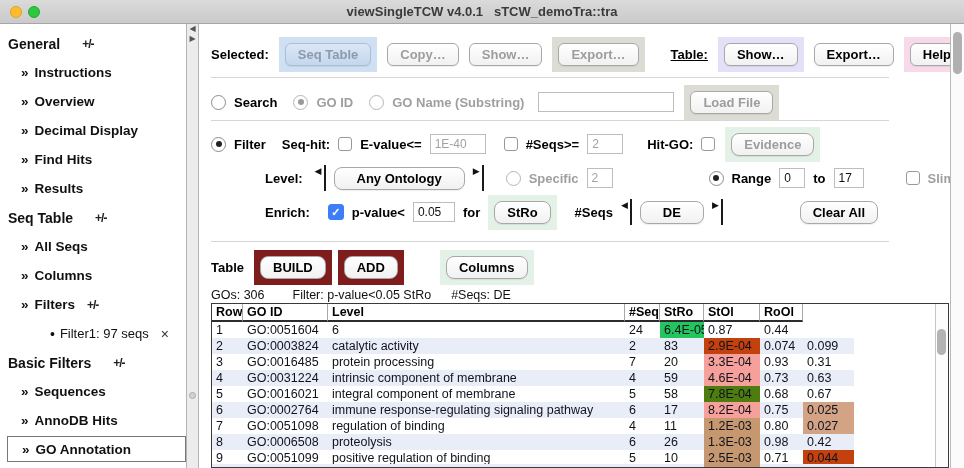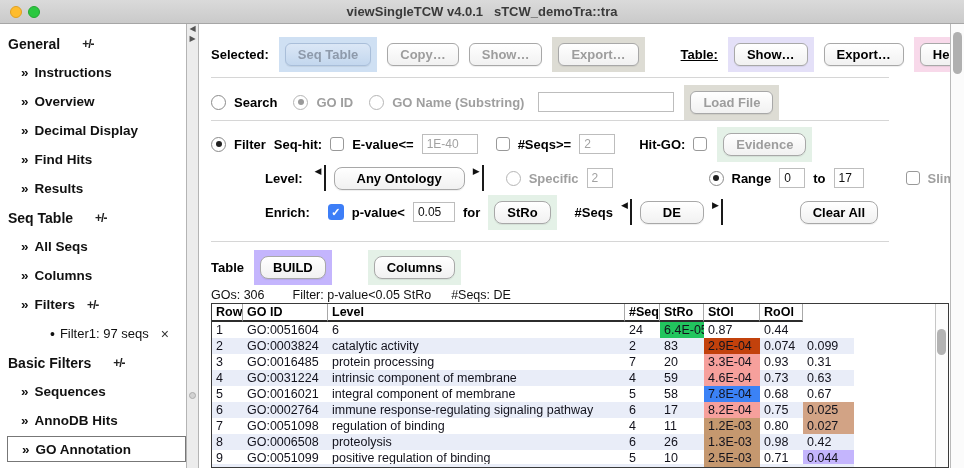"Table:" .ml26 { margin-left: 26px -> 16px }
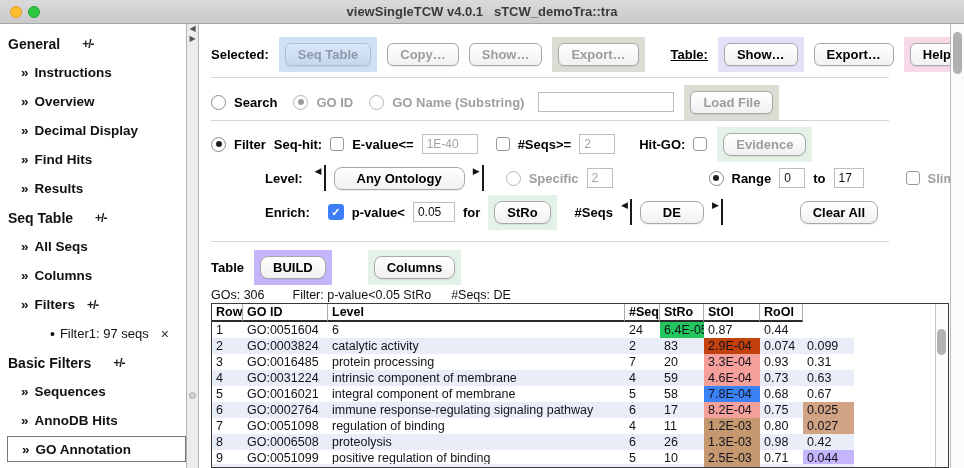"Seq-hit:" span.lb { margin-left: none -> 8px }
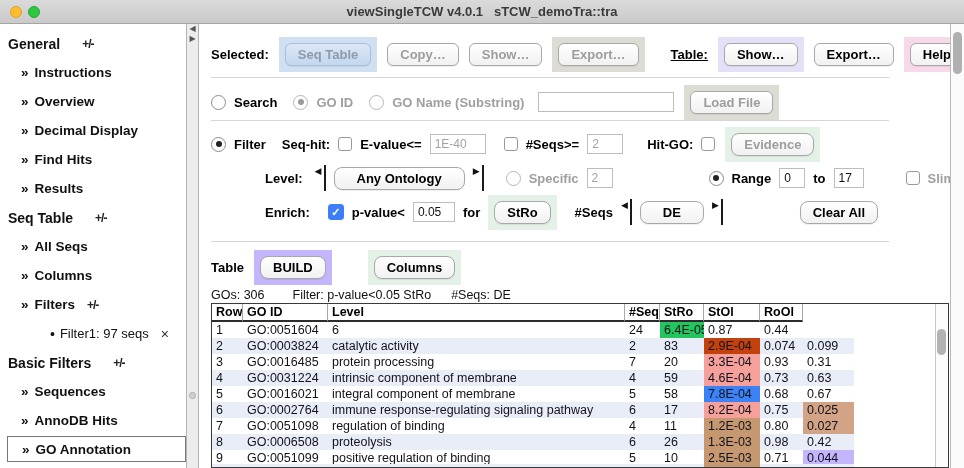"BUILD" .halo-tan { background: #c4b5fd -> #7f1d1d }
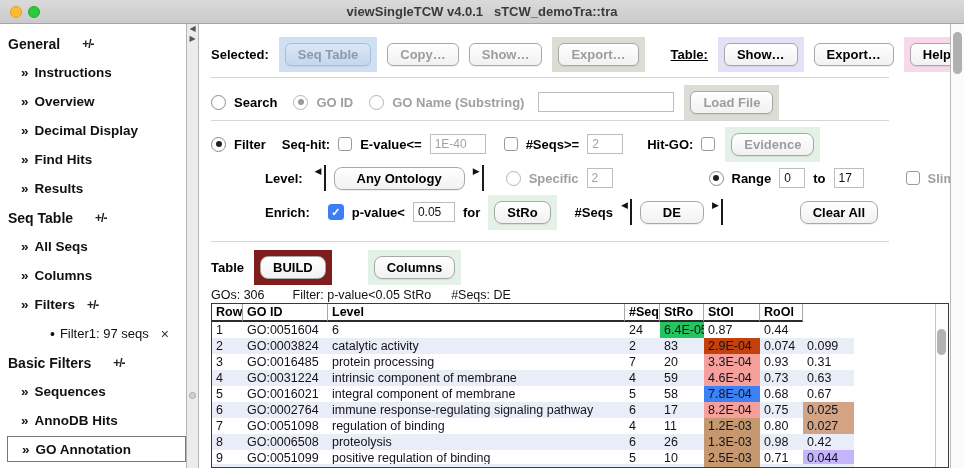"ADD" span.halo { html: none -> <span> <button>ADD</button> </span> }
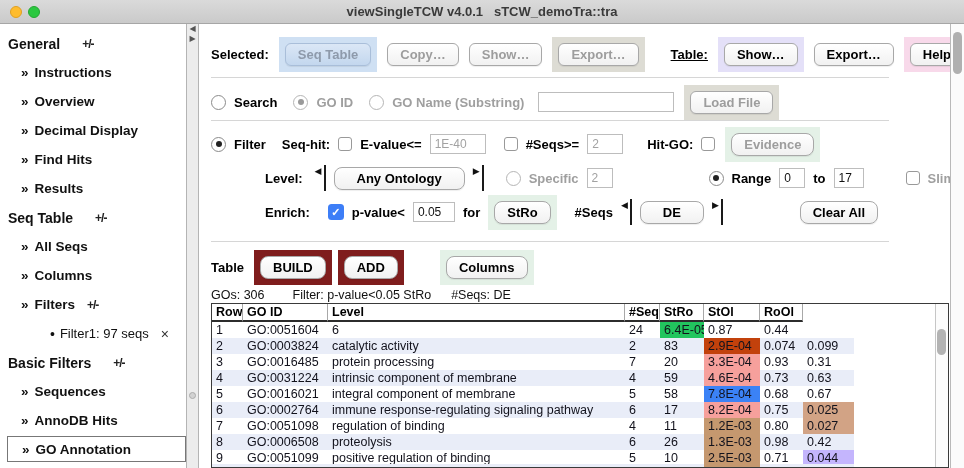"7.8E-04" div.tc { background: #3b82f6 -> #4d7c0f }
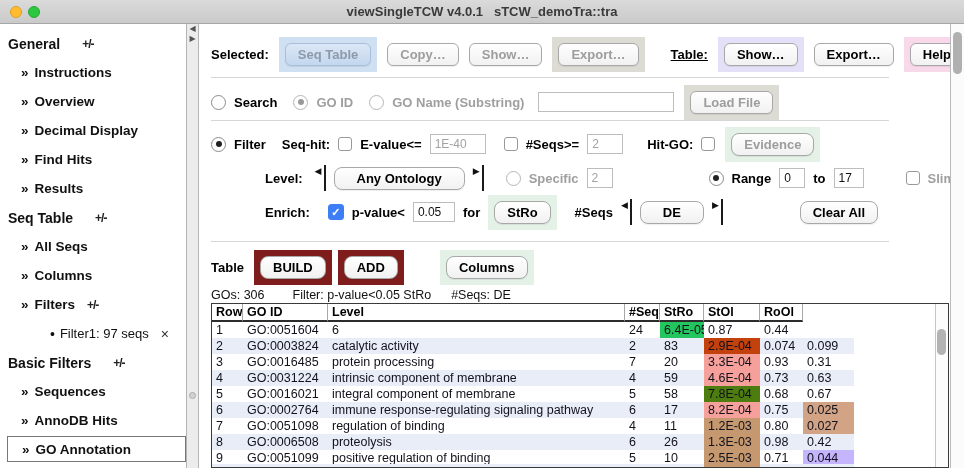"0.044" div.tc { background: #c4b5fd -> #c2410c }
